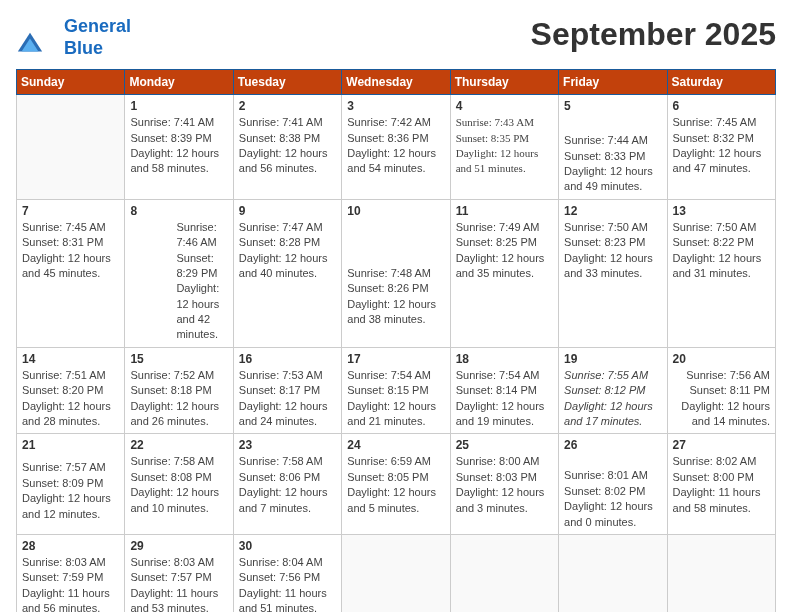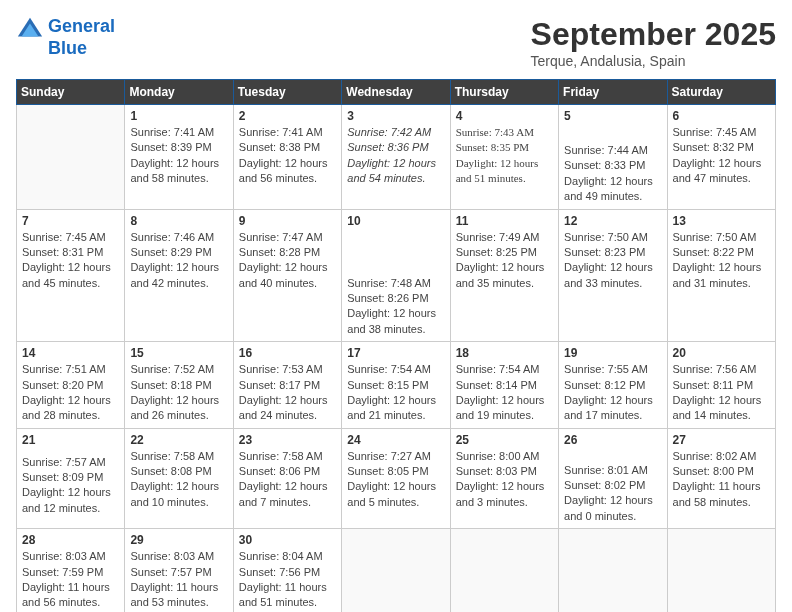"General" .logo { align-items: flex-start -> flex-end; gap: 4px -> 20px }
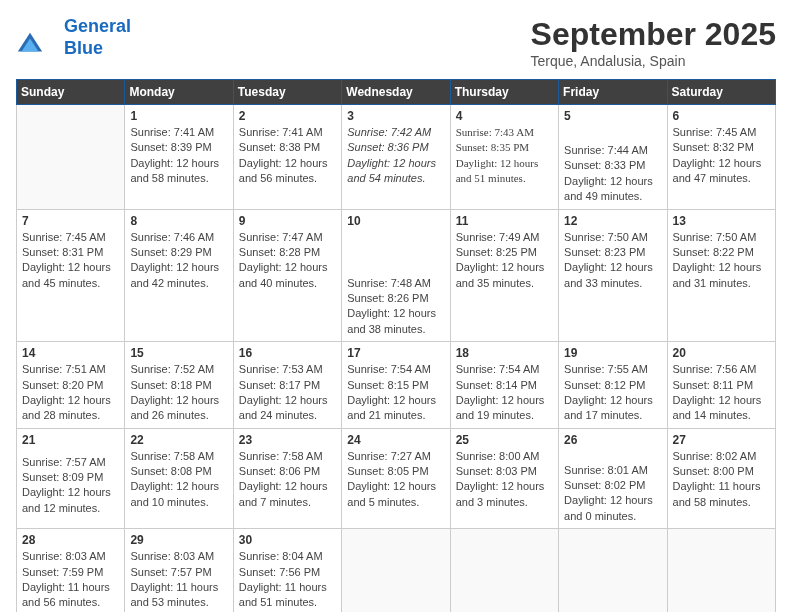"September 2025" .title-block { text-align: left -> right }
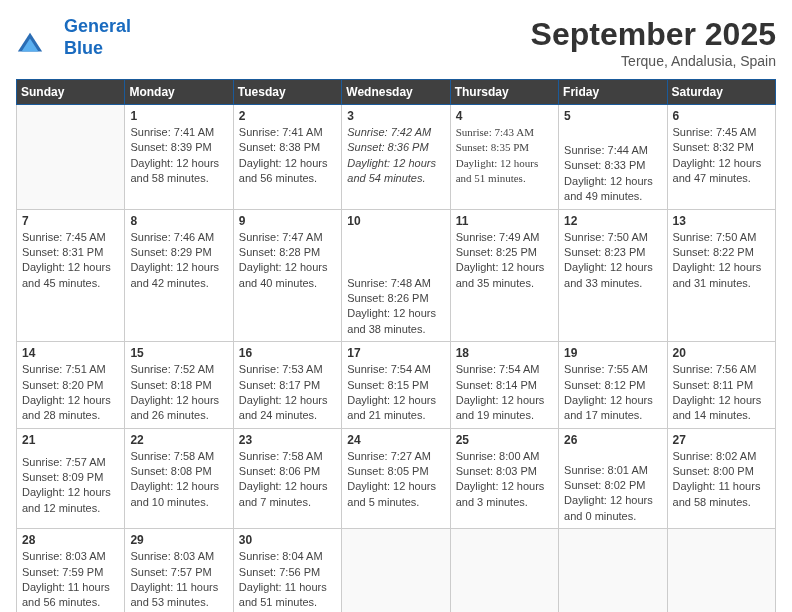"Terque, Andalusia, Spain" div.location { html: <div>Terque, Andalusia, Spain</div> -> none }
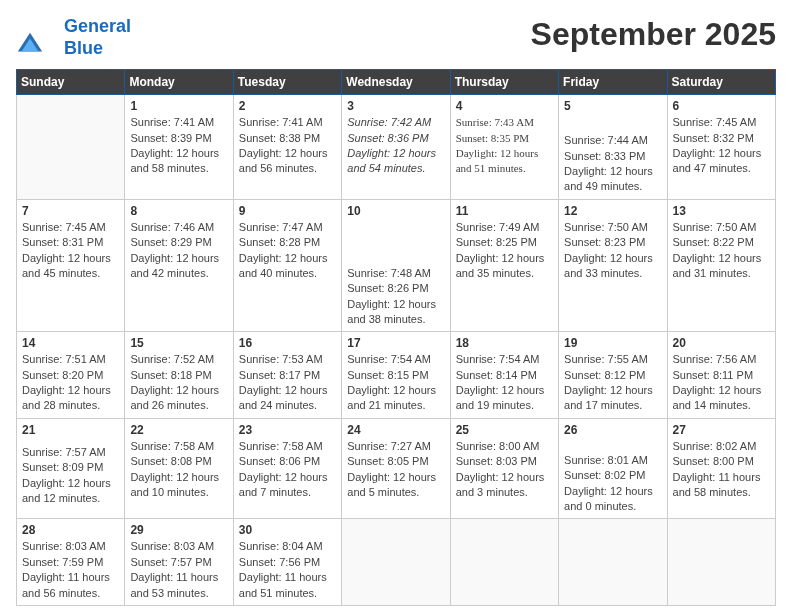"Sunday" .calendar th { background: #404040 -> #c2410c }
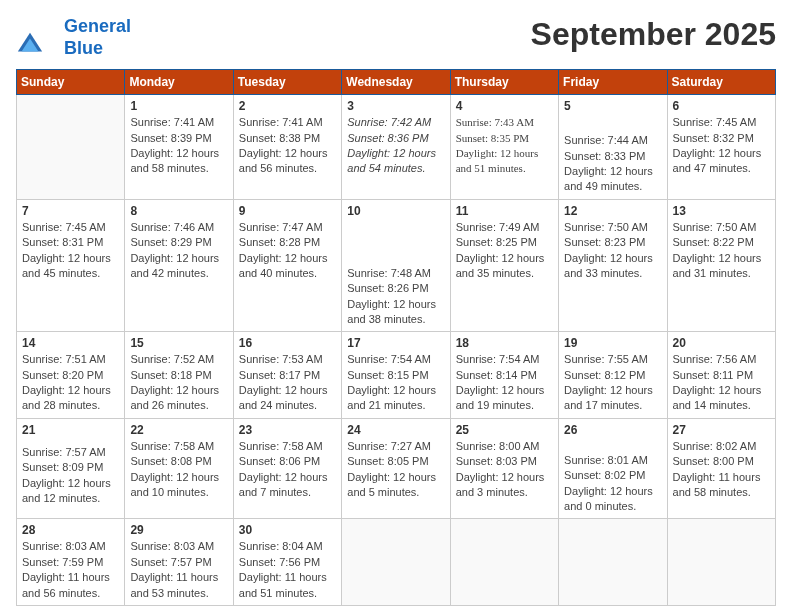"Sunrise: 7:42 AM" div.day-info { font-style: italic -> none }
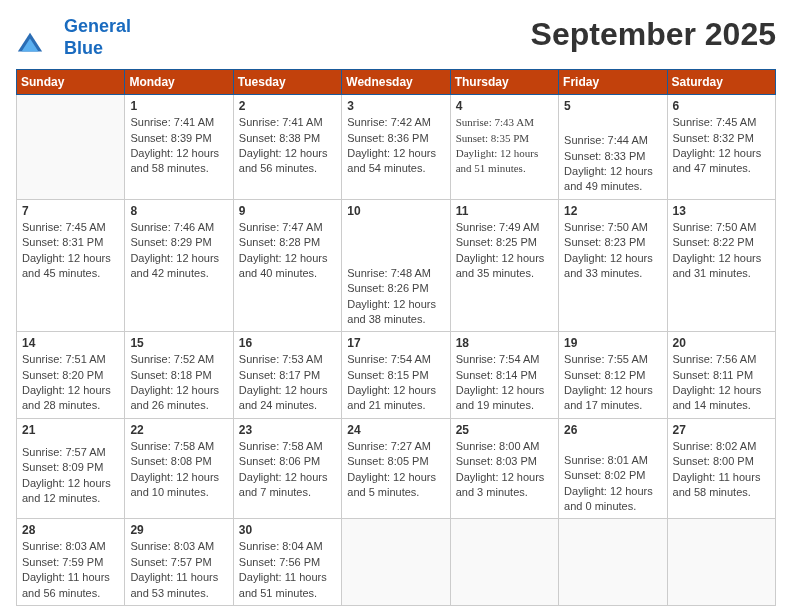"Sunrise: 7:46 AM" div.day-info { margin-left: none -> 46px }
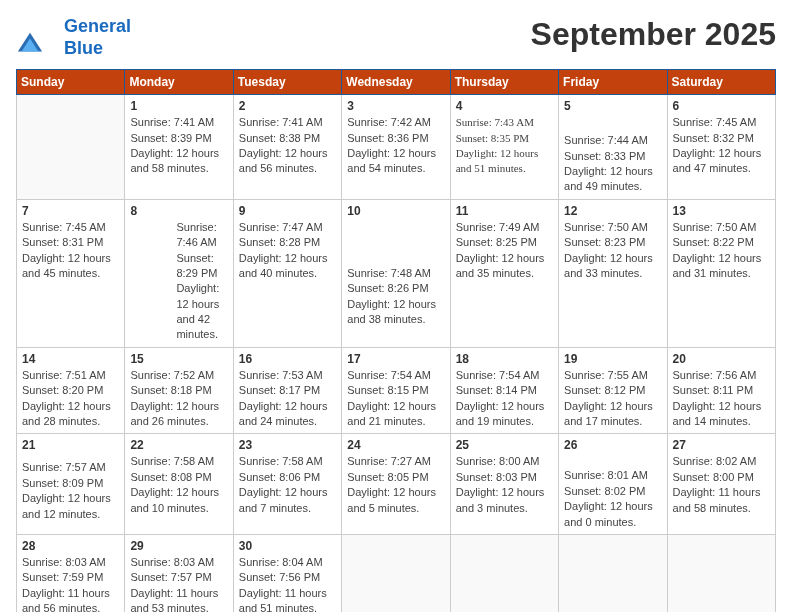"Sunrise: 7:55 AM" div.day-info { font-style: none -> italic }
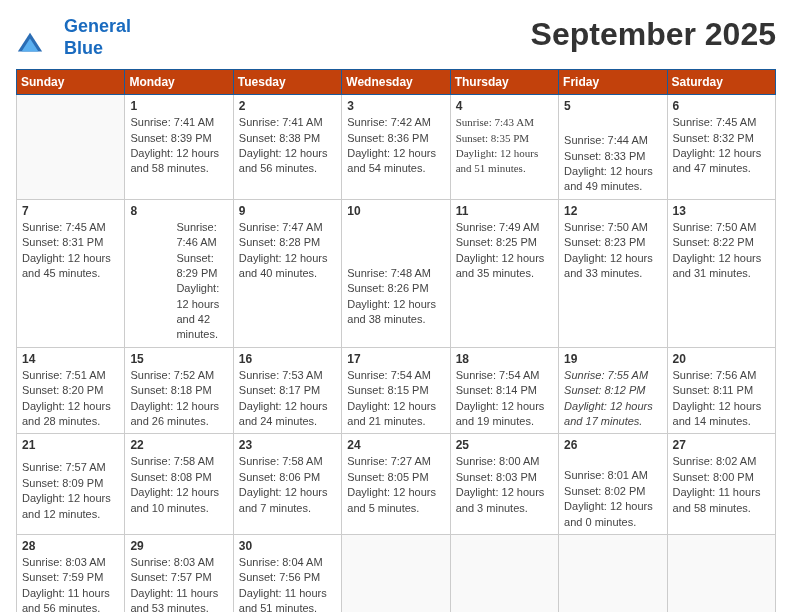"Sunrise: 7:56 AM" div.day-info { text-align: none -> right }
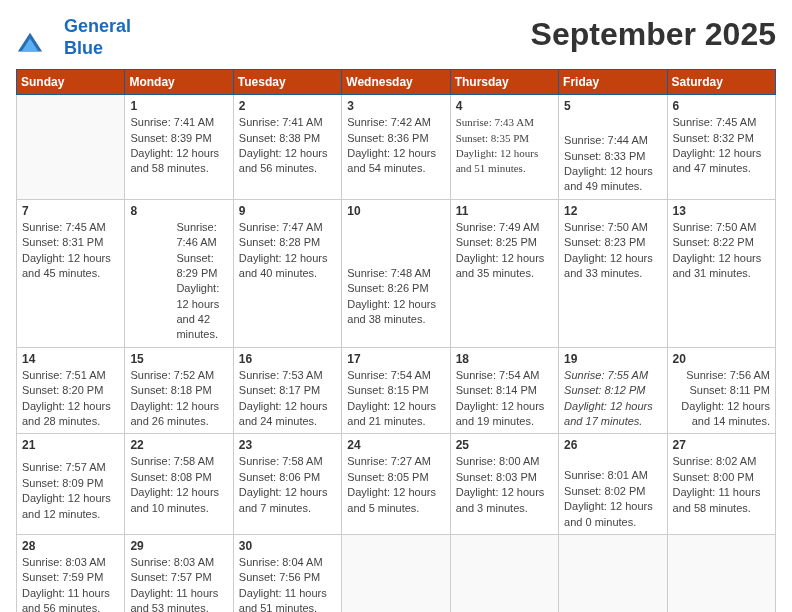"Sunrise: 7:27 AM" div.day-info { text: 7:27 -> 6:59 }
